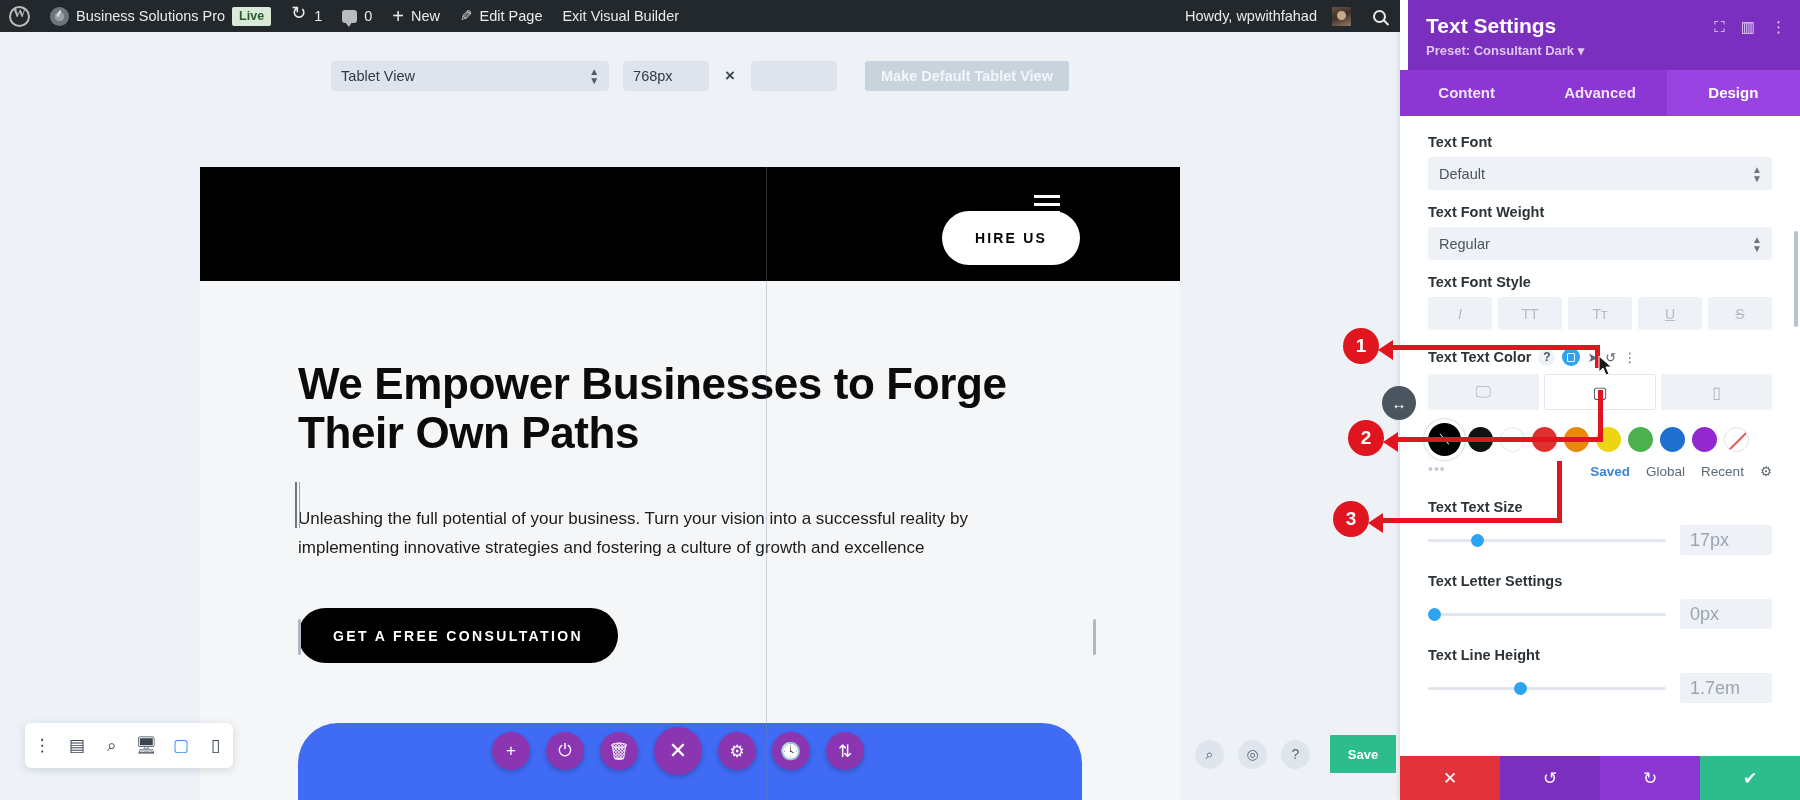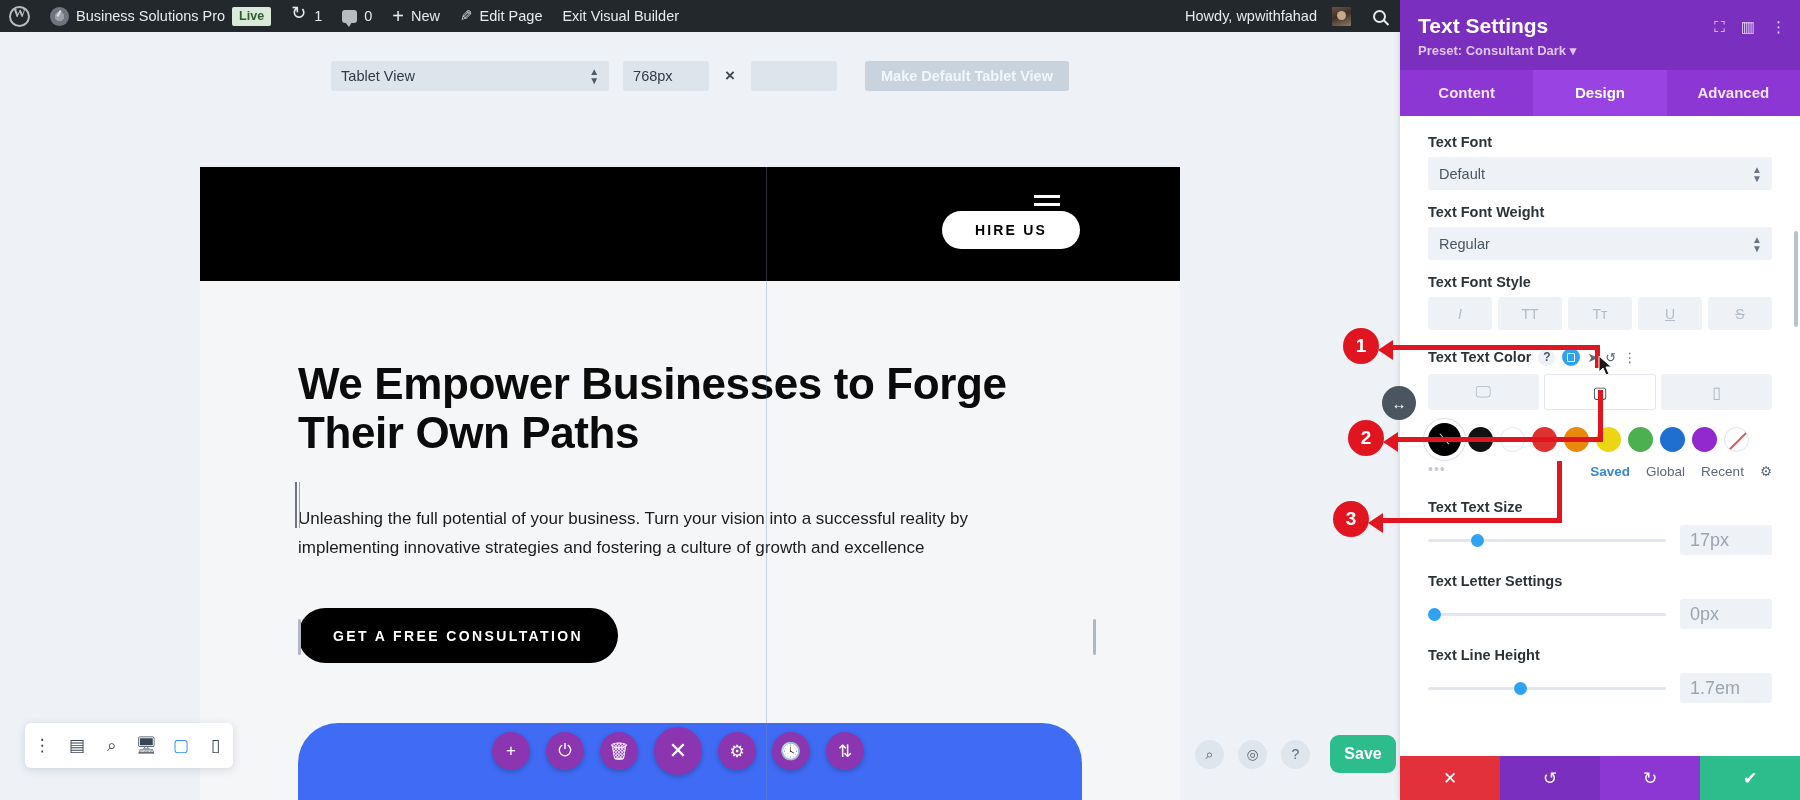"Text Settings" .panel-head { margin-left: none -> 8px }
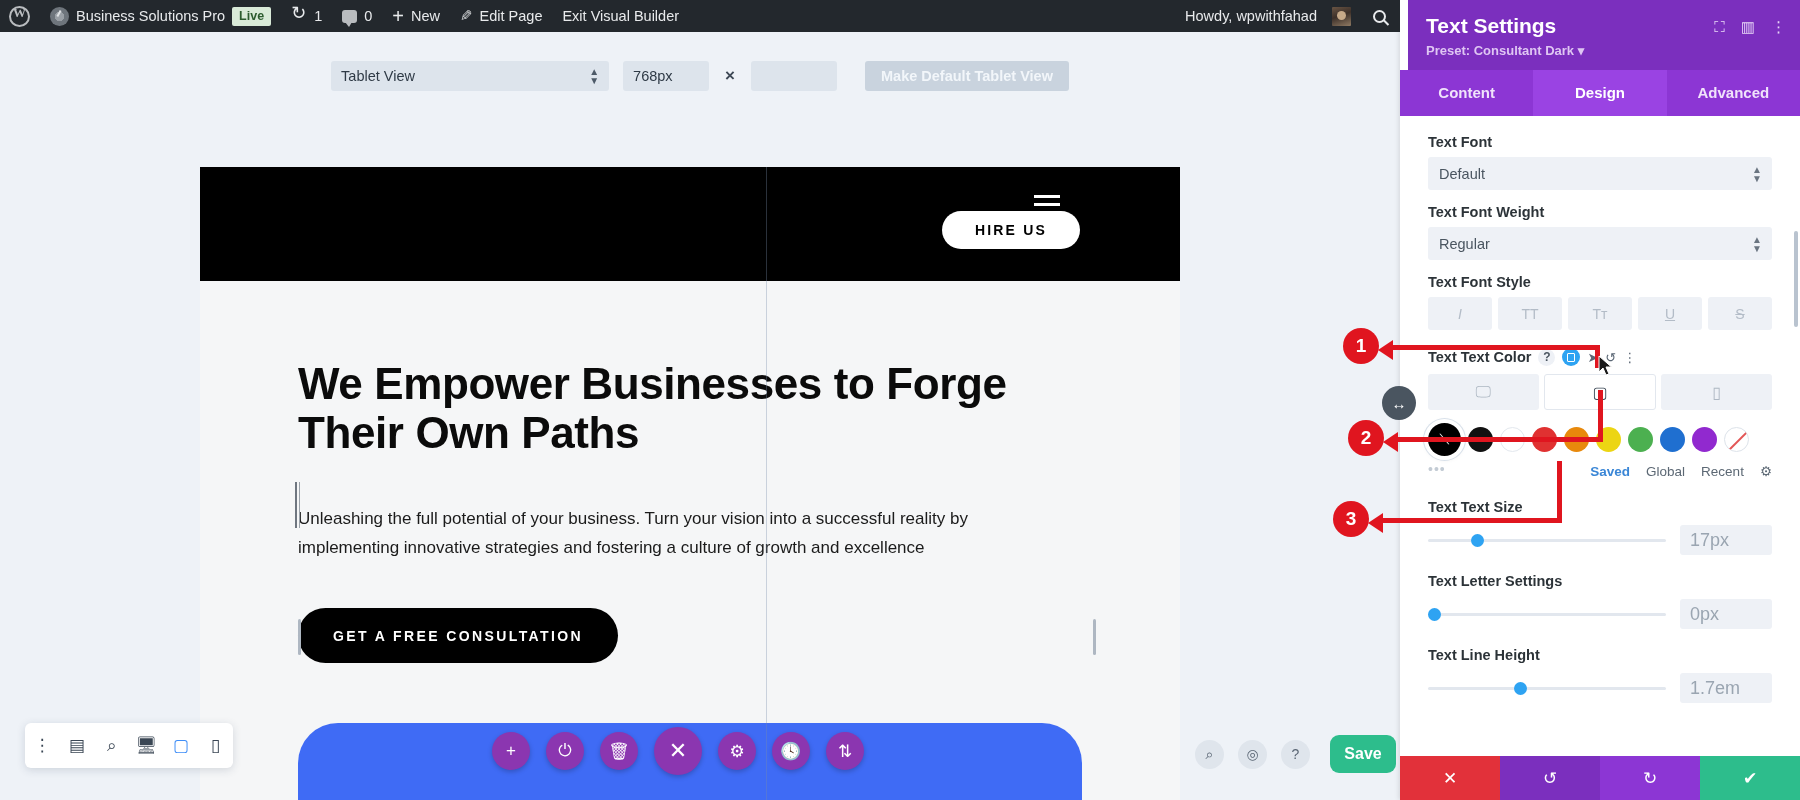"Design" div.ptab { order: before "Advanced" -> after "Advanced" }
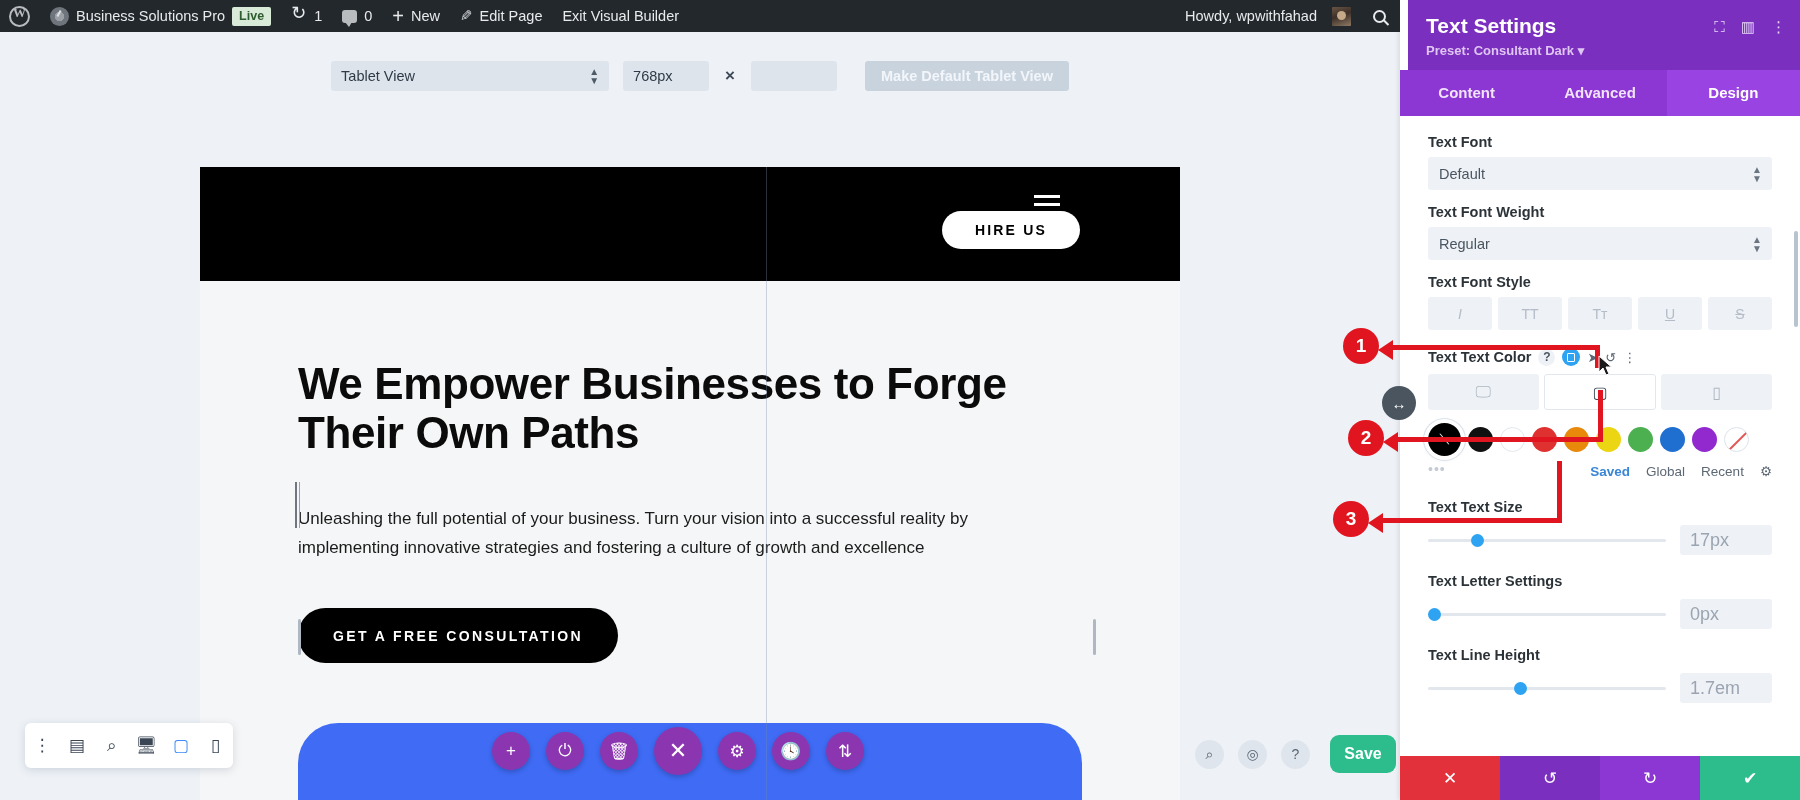"HIRE US" .hire-btn { height: 38px -> 54px }
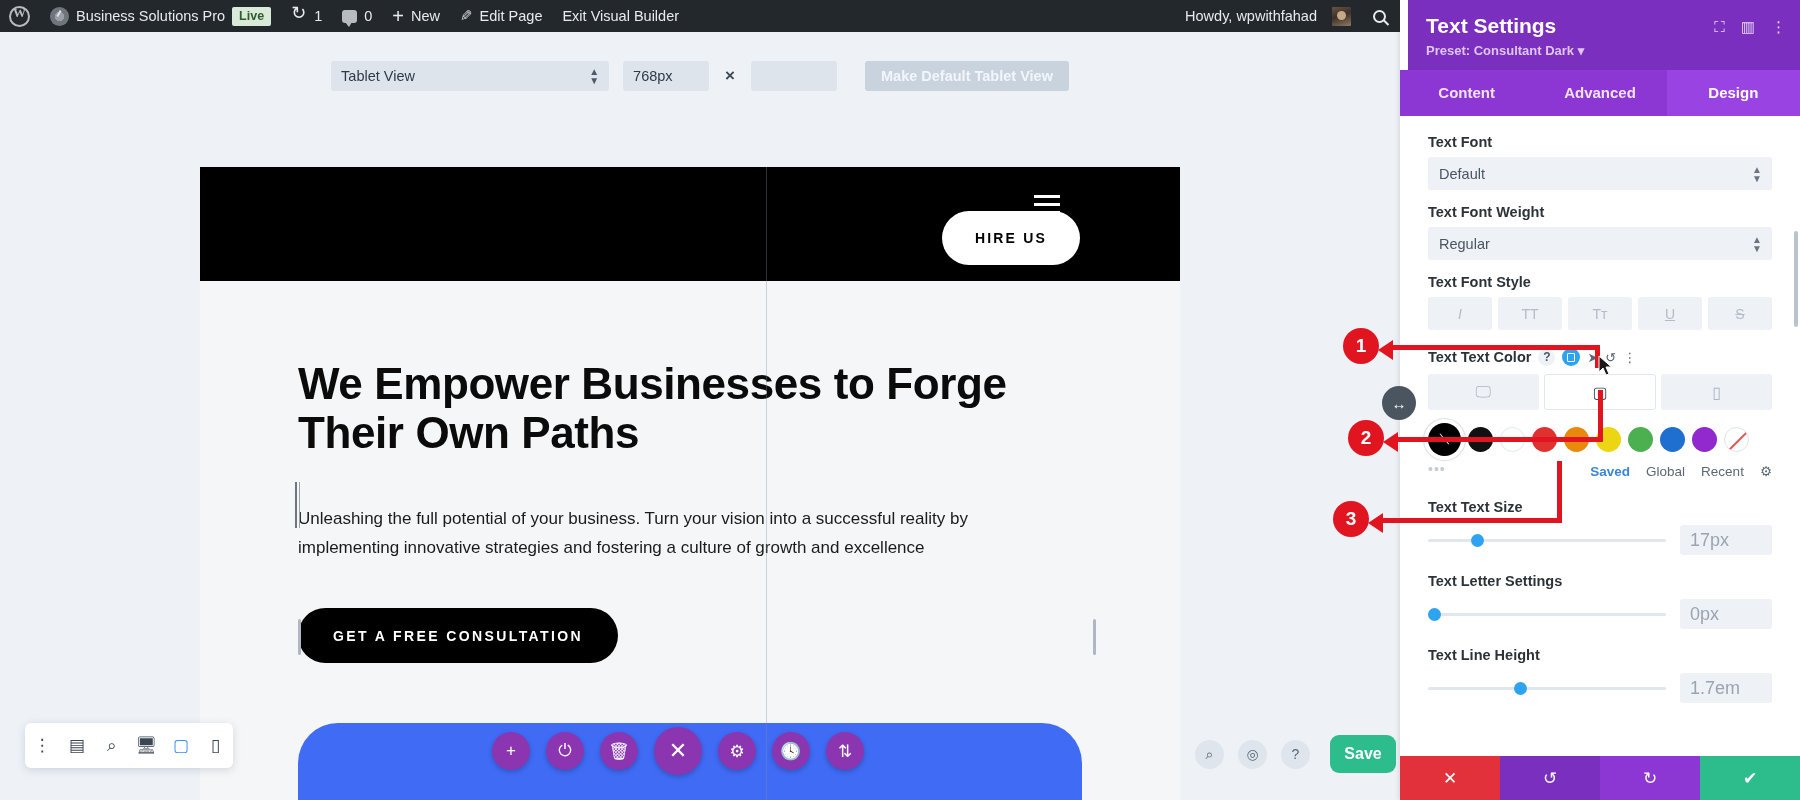"Save" .save-btn { border-radius: 9px -> 1px; font-size: 16px -> 13px }
